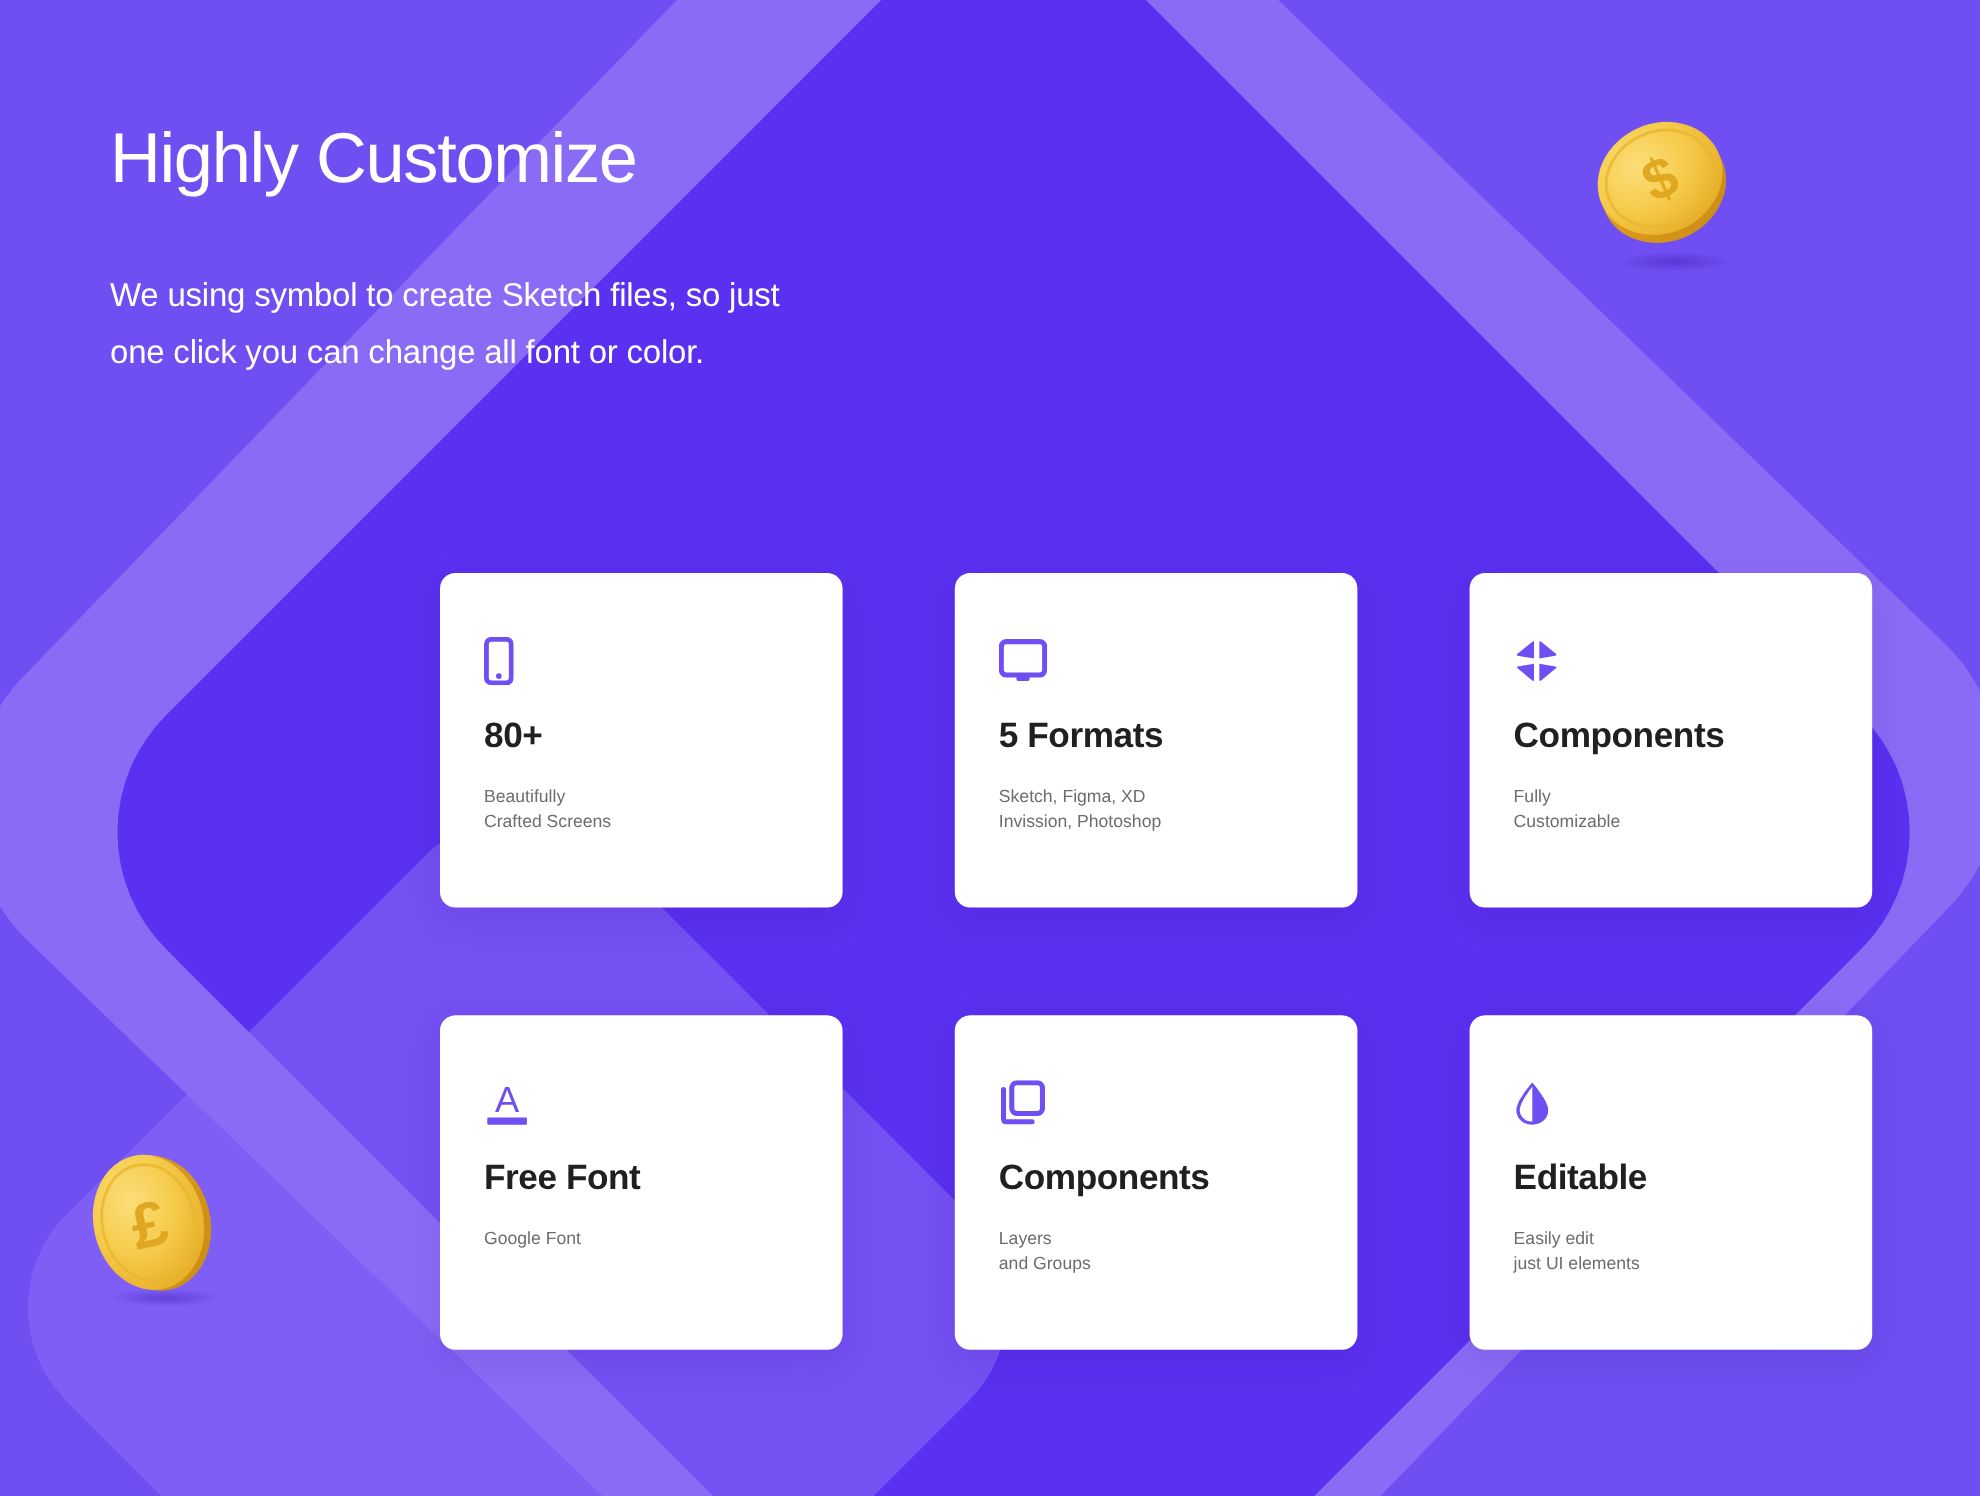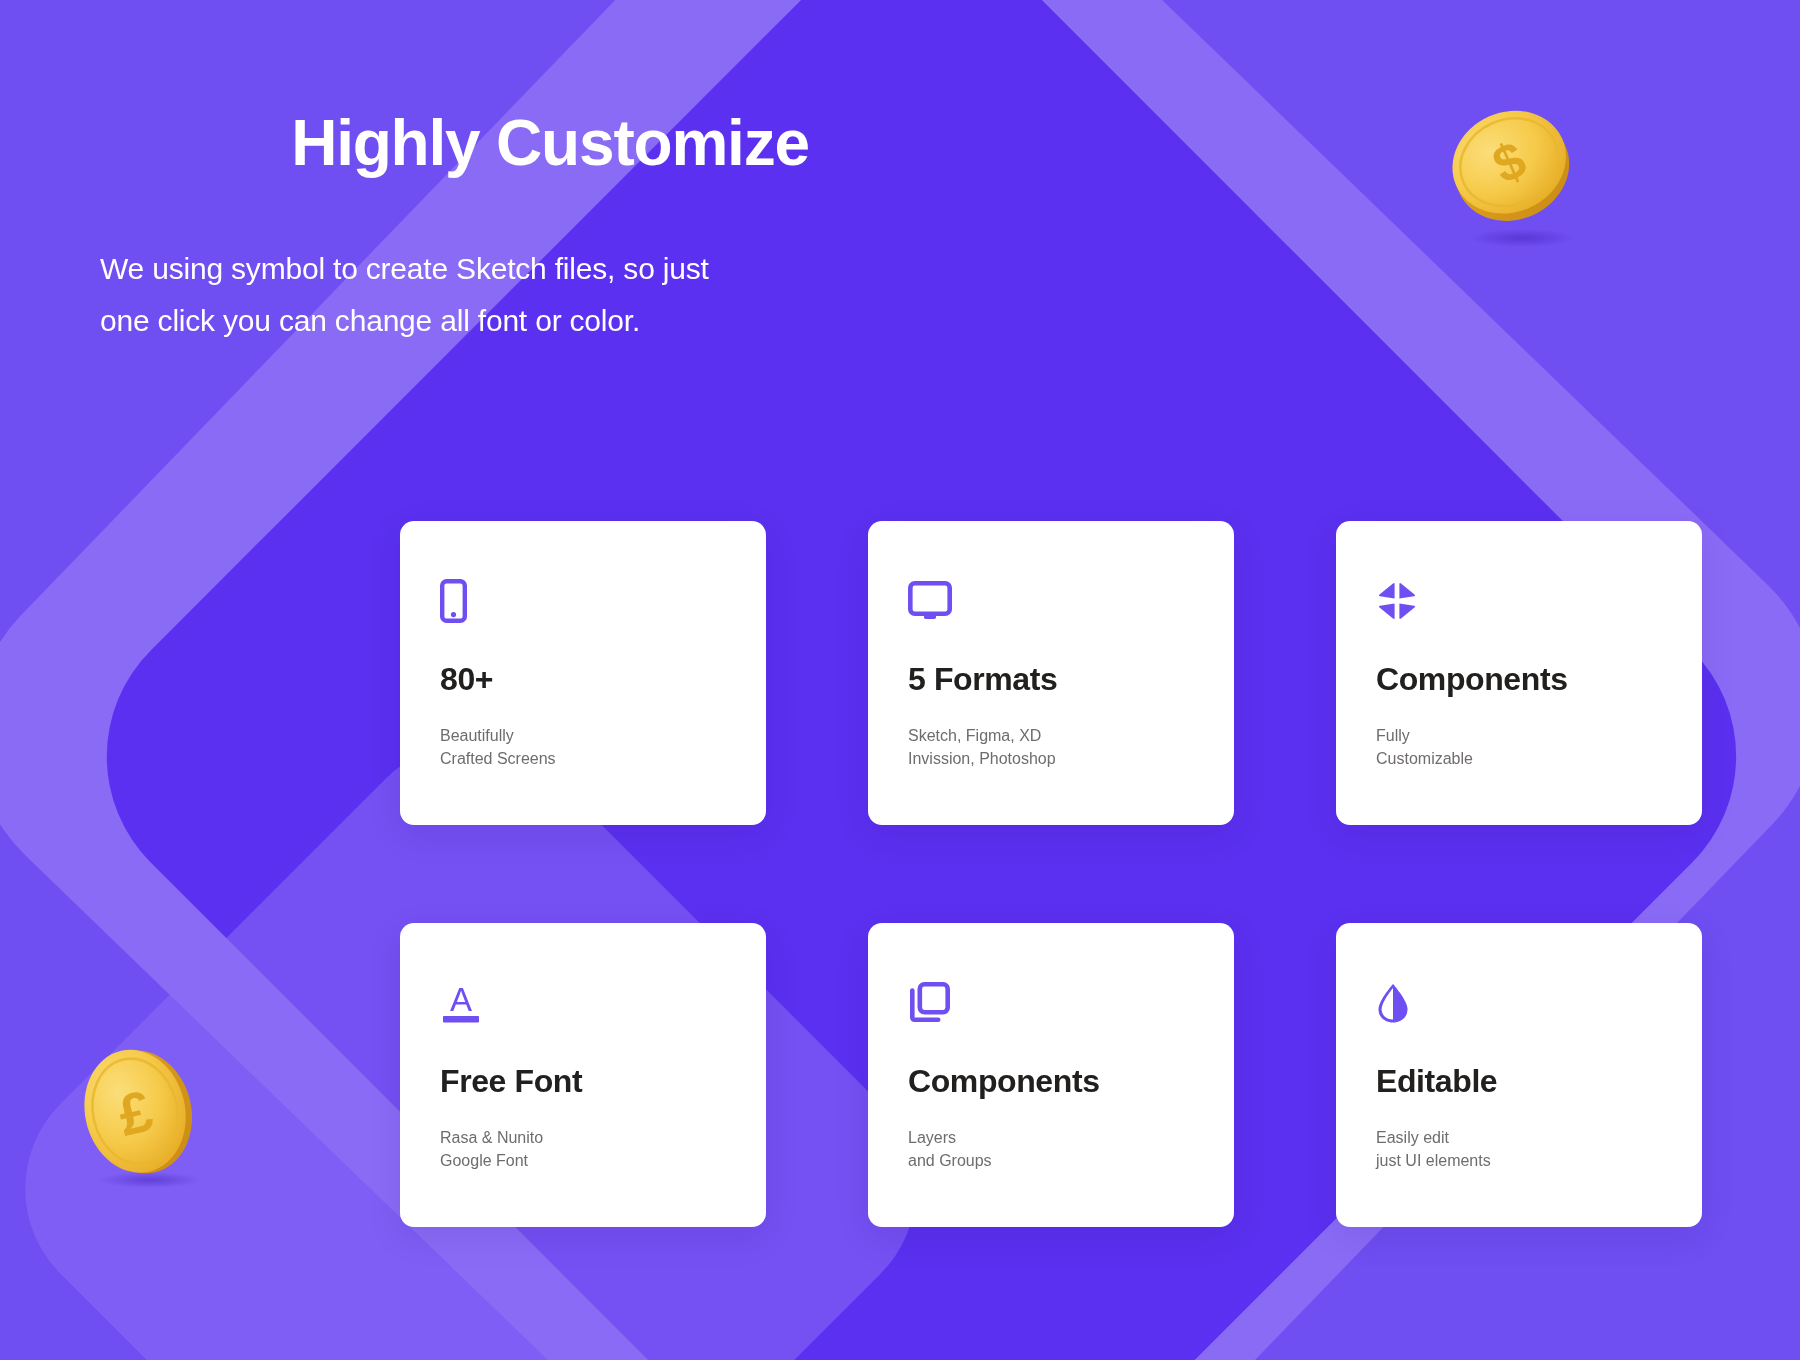"Highly Customize" .title { font-weight: bold -> normal; text-align: center -> none }
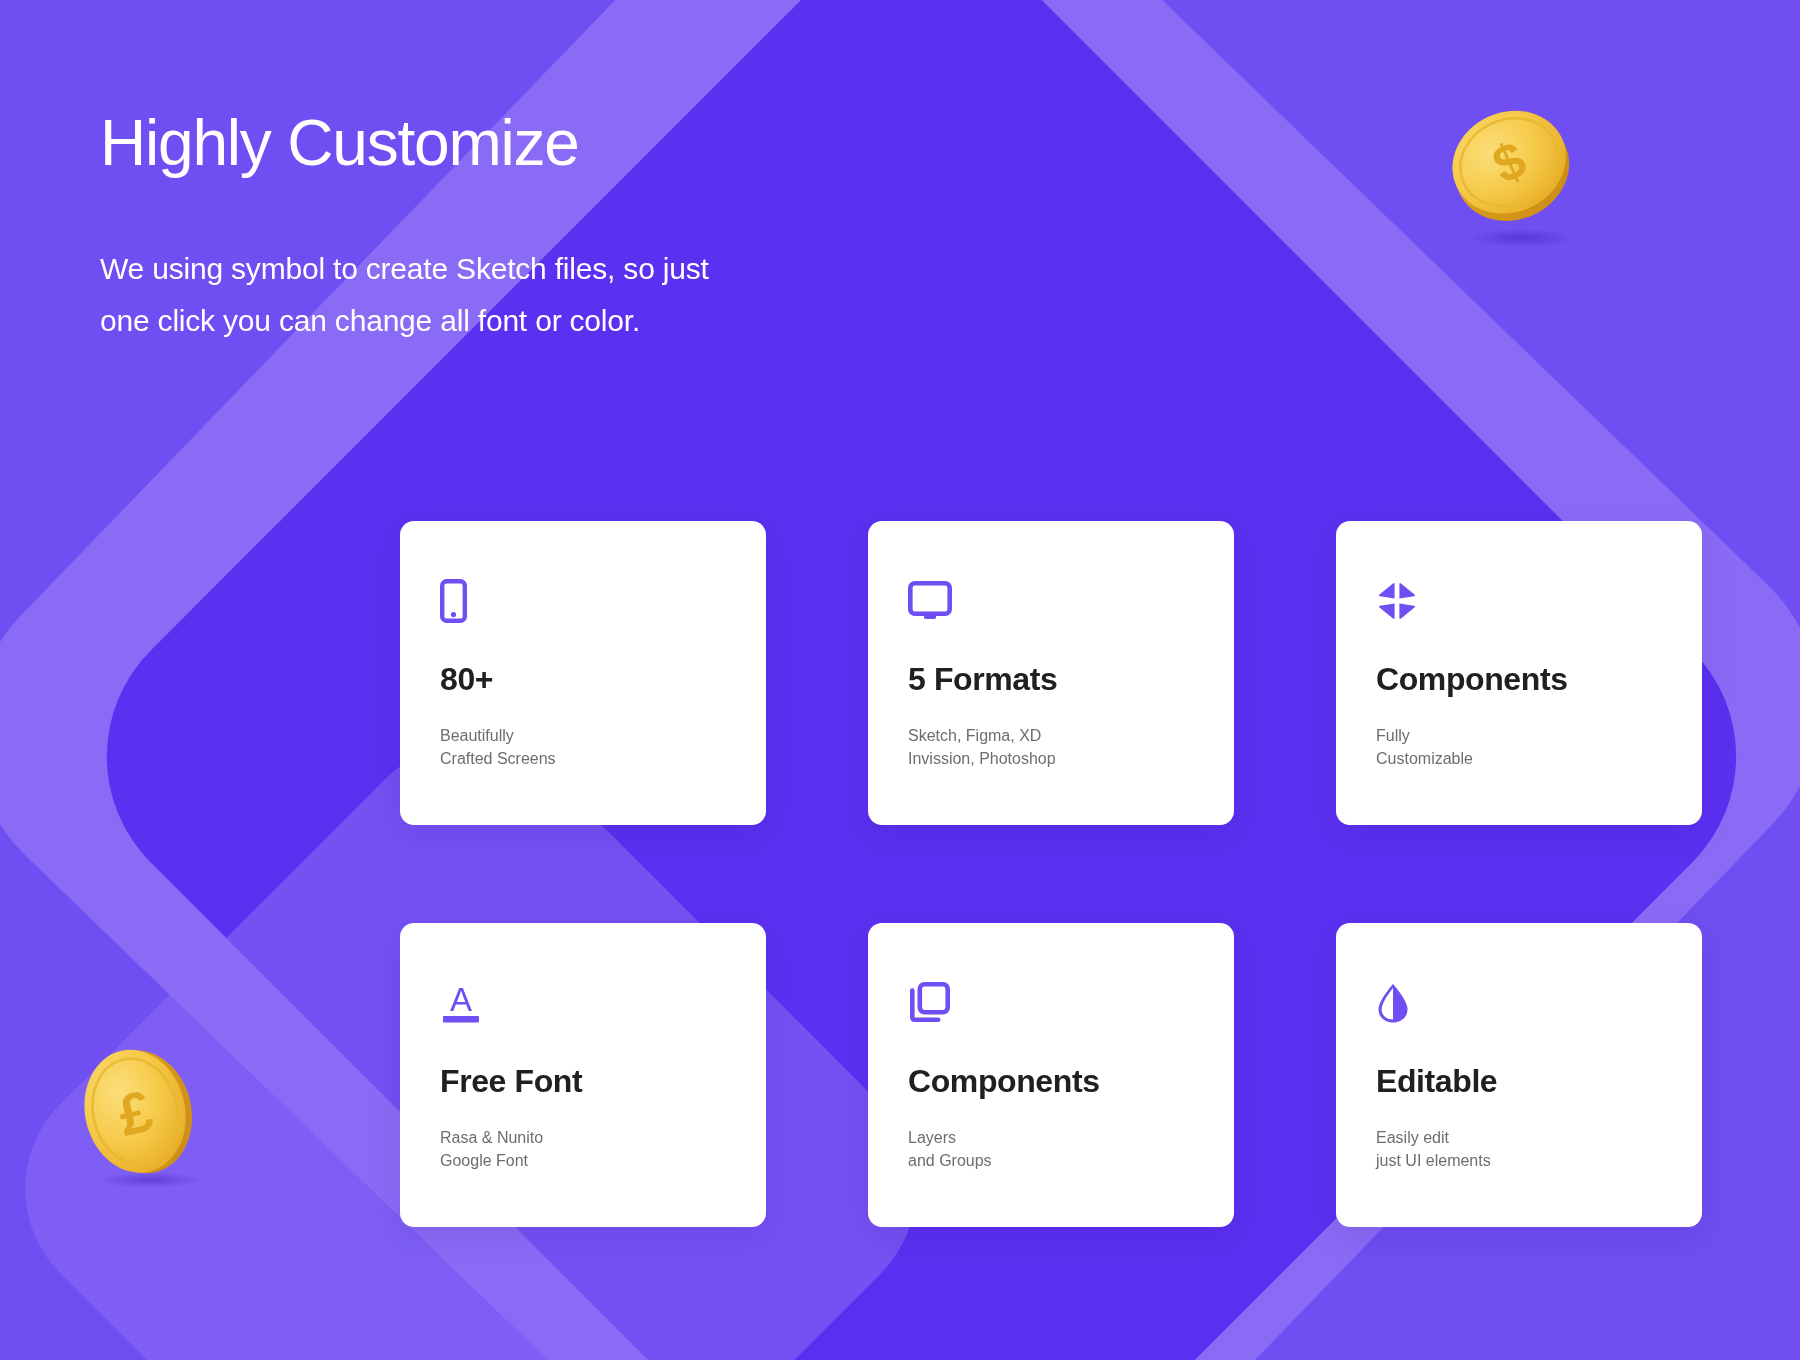"80+" .card-title { margin-top: 39px -> 28px }
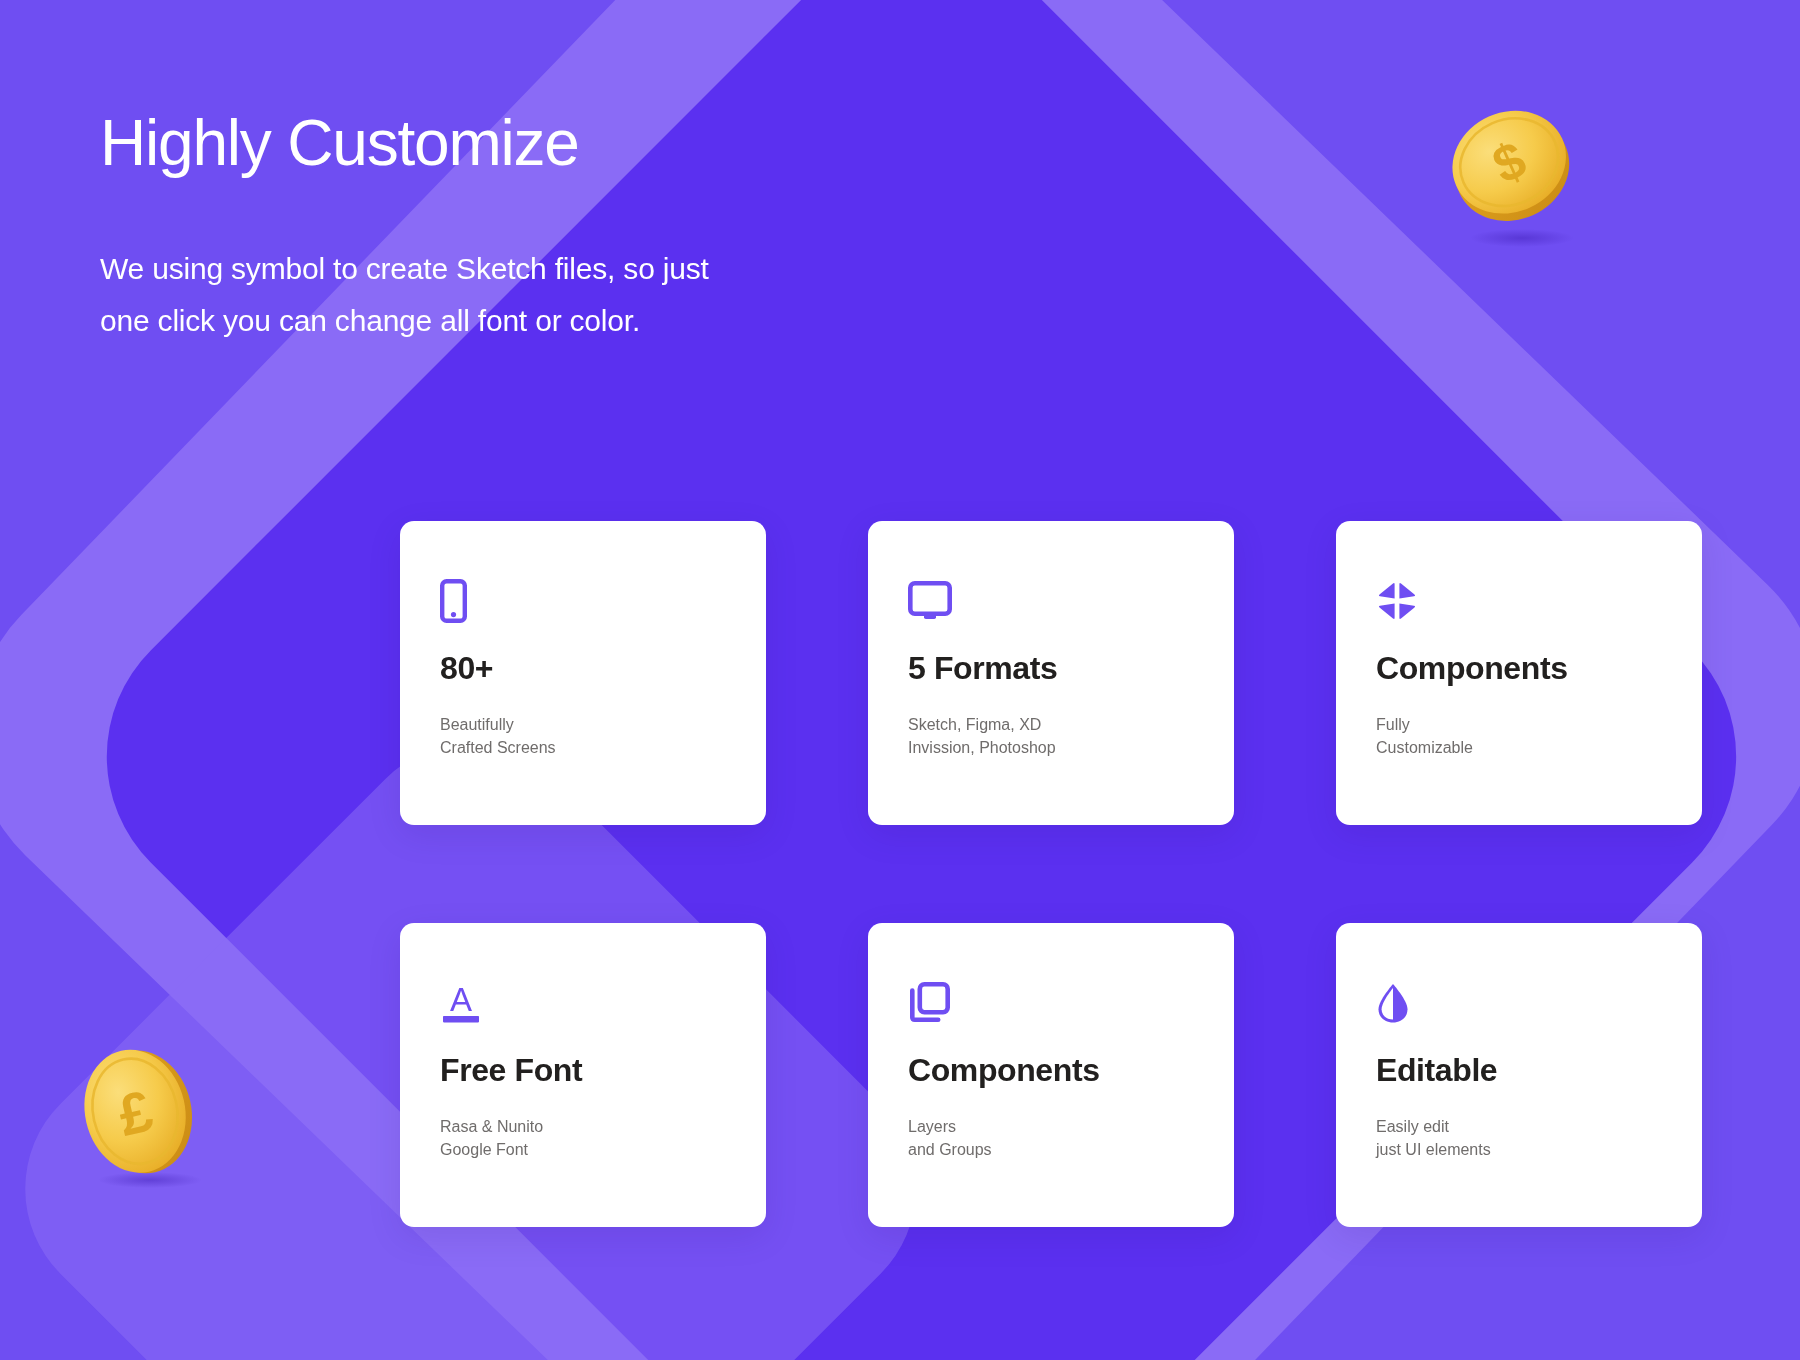"Rasa & Nunito" span.desc-line { html: <span>Rasa &amp; Nunito</span> -> none }
